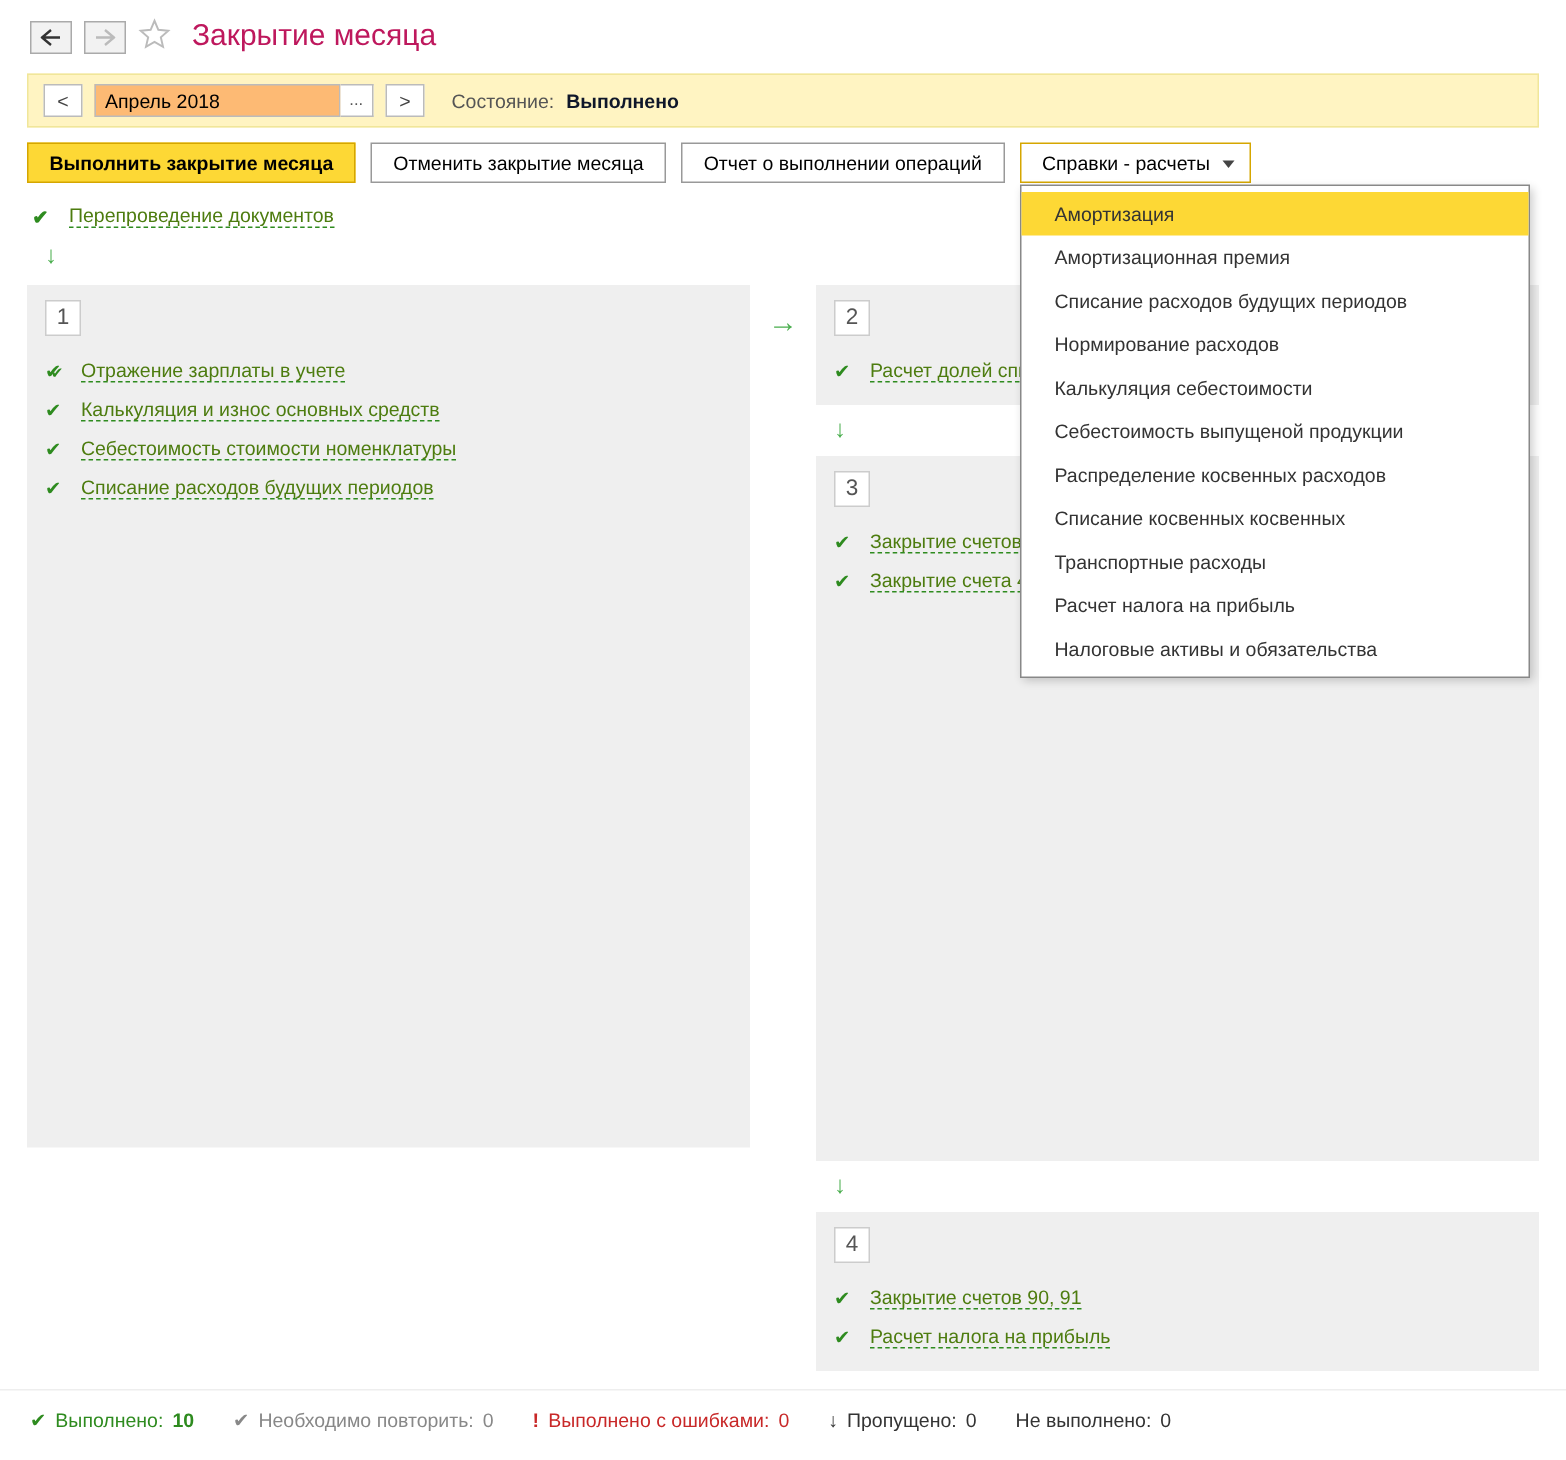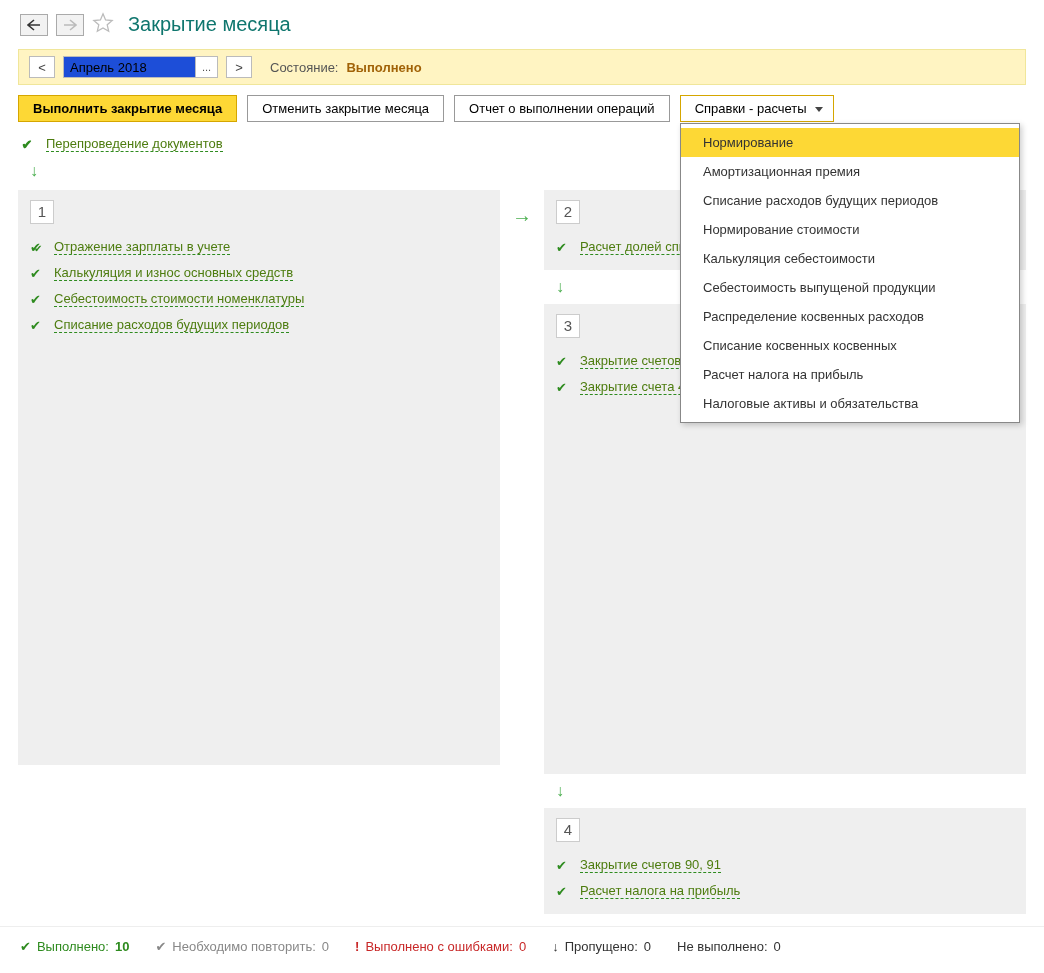"Закрытие месяца" .page-title { color: #0f766e -> #be185d }
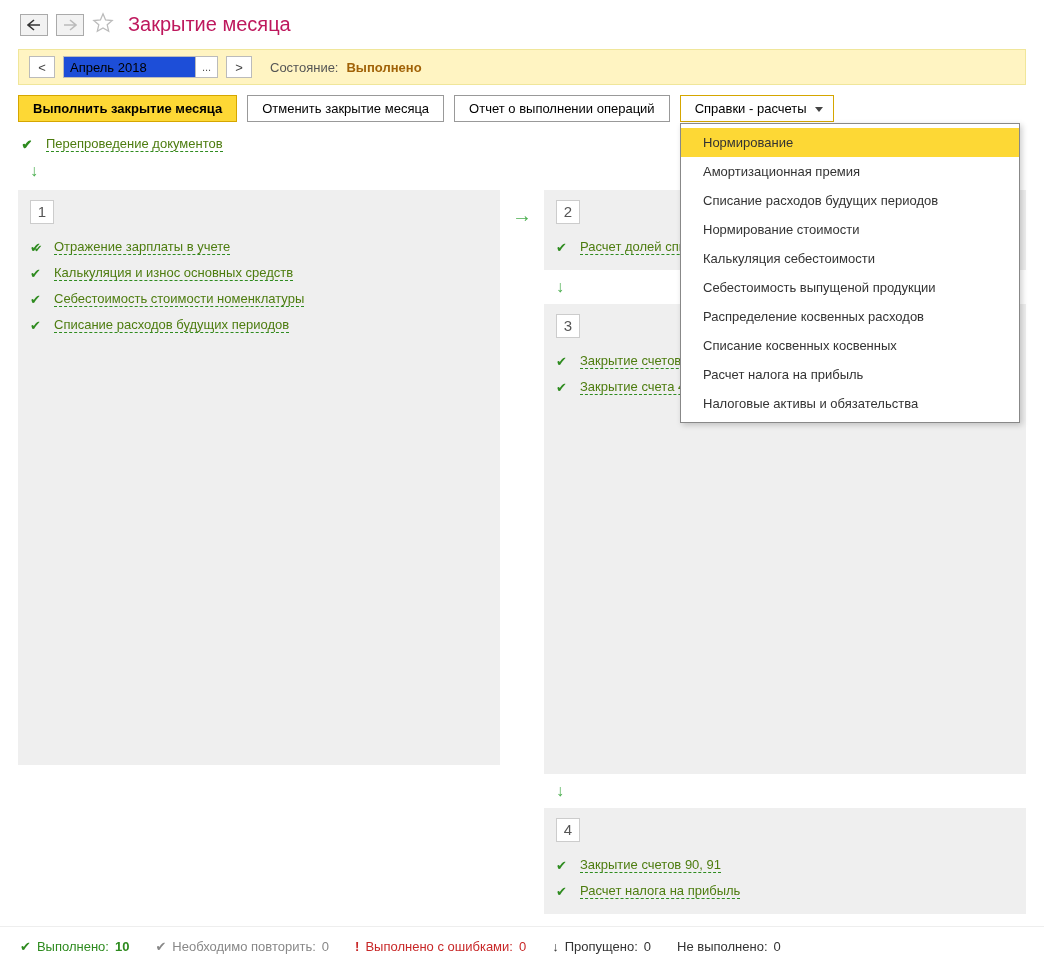"Апрель 2018" .period-input { background: #1d4ed8 -> #fdba74; width: 133px -> 164px }
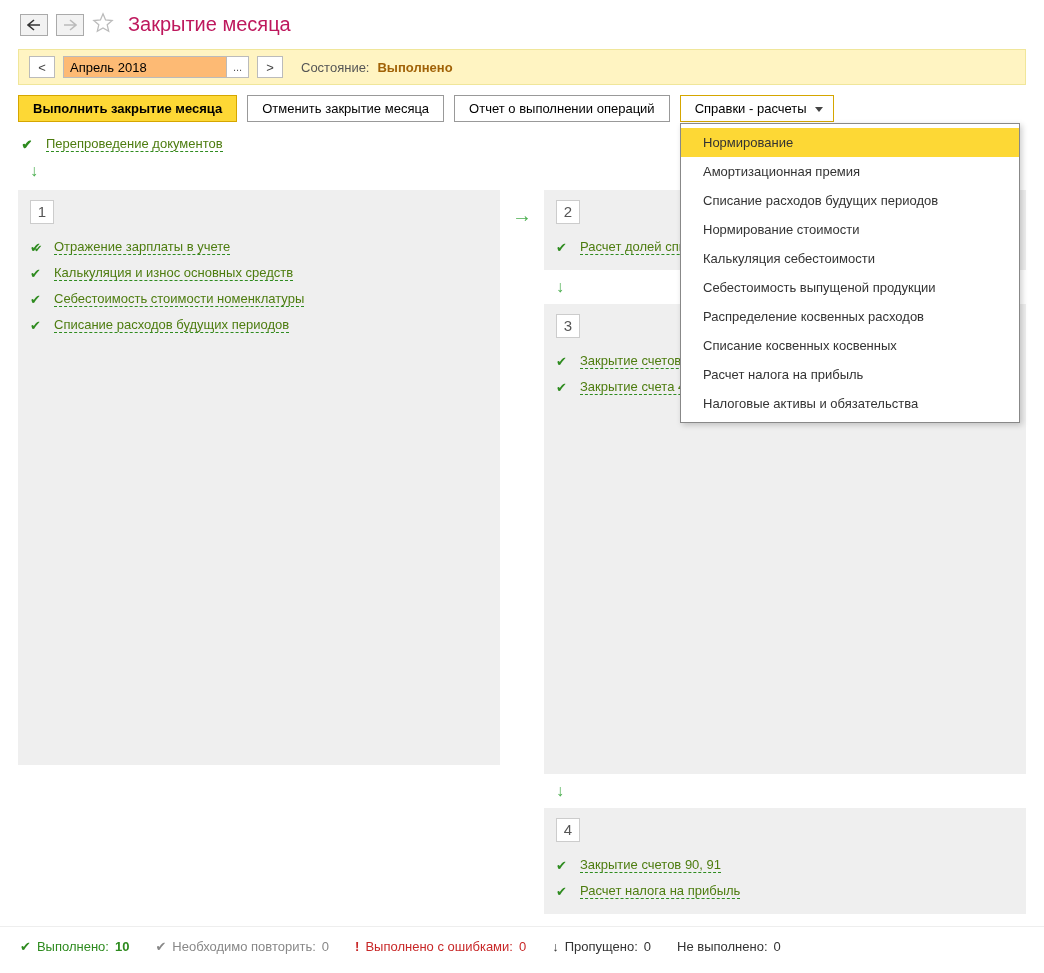"Выполнено" .state-value { color: #a16207 -> #0f172a }
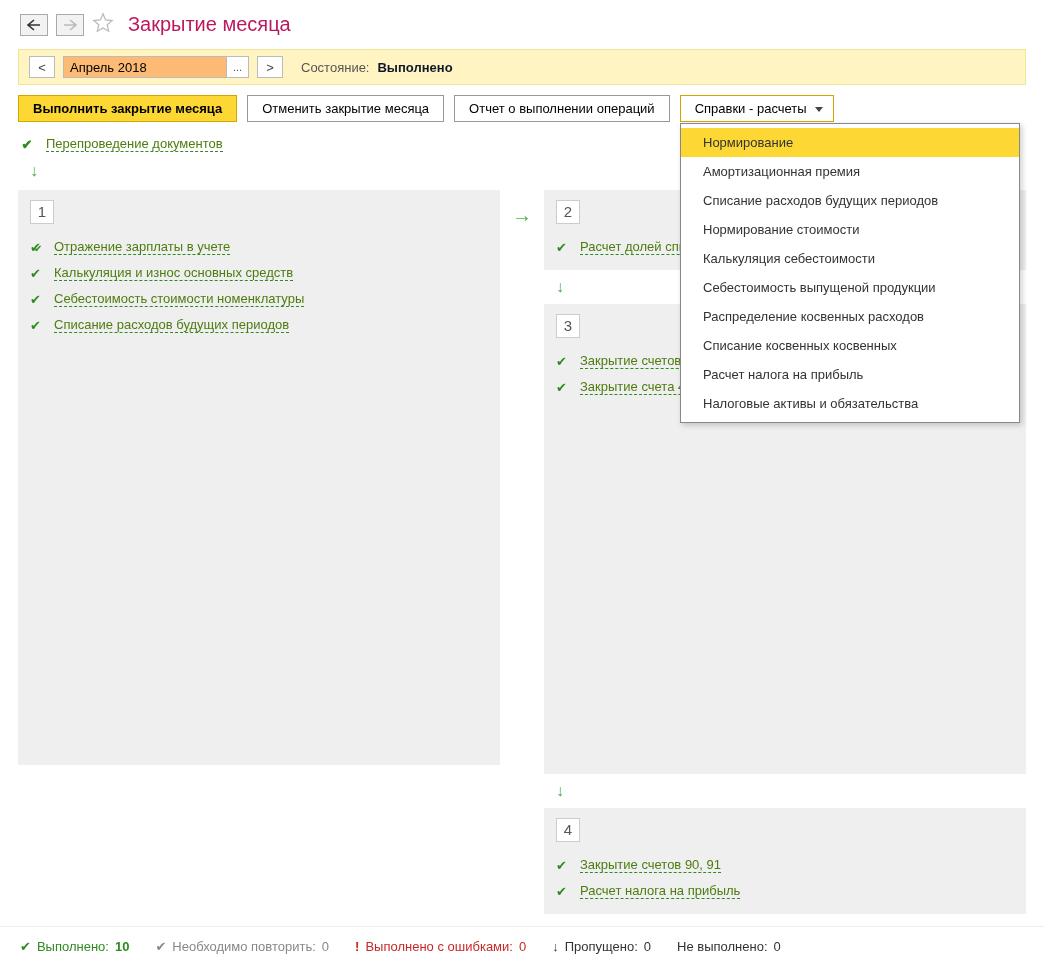"Нормирование" div.dropdown-item { text: Нормирование -> Амортизация }
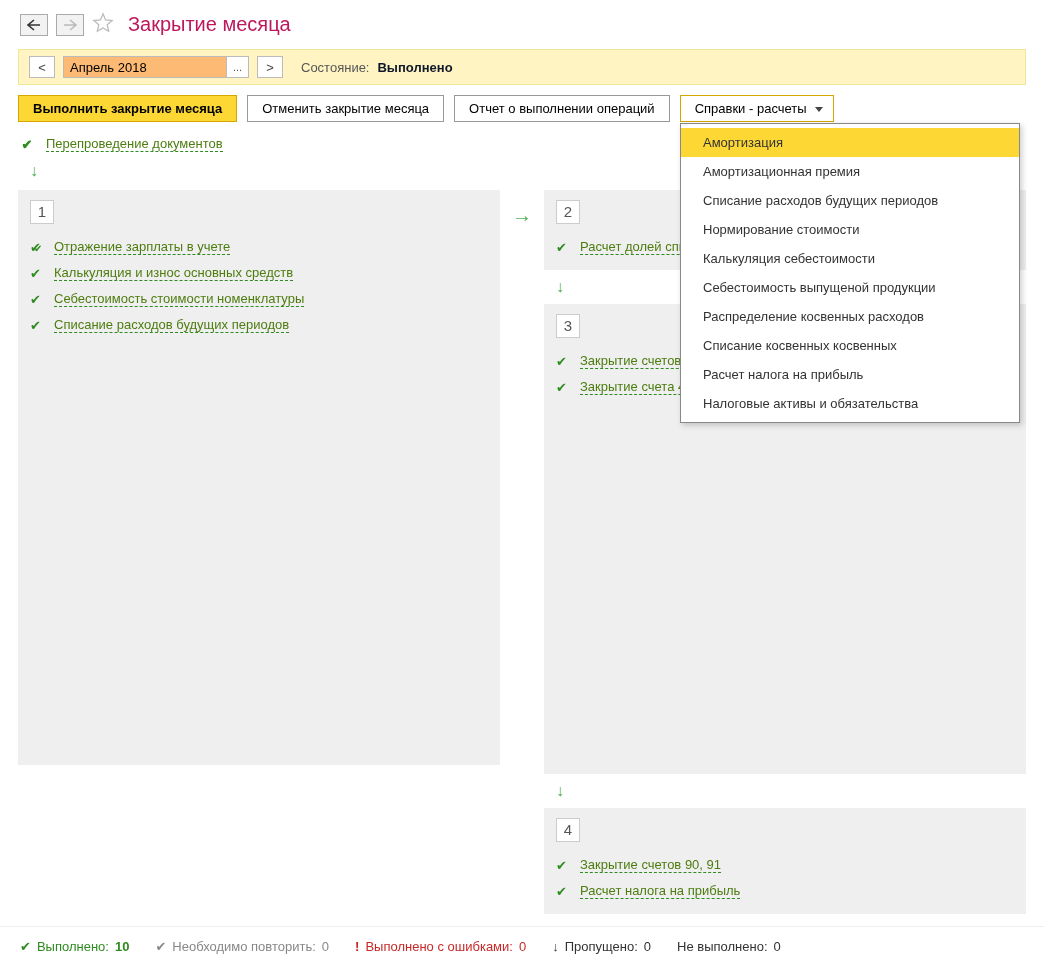"Нормирование стоимости" div.dropdown-item { text: стоимости -> расходов }
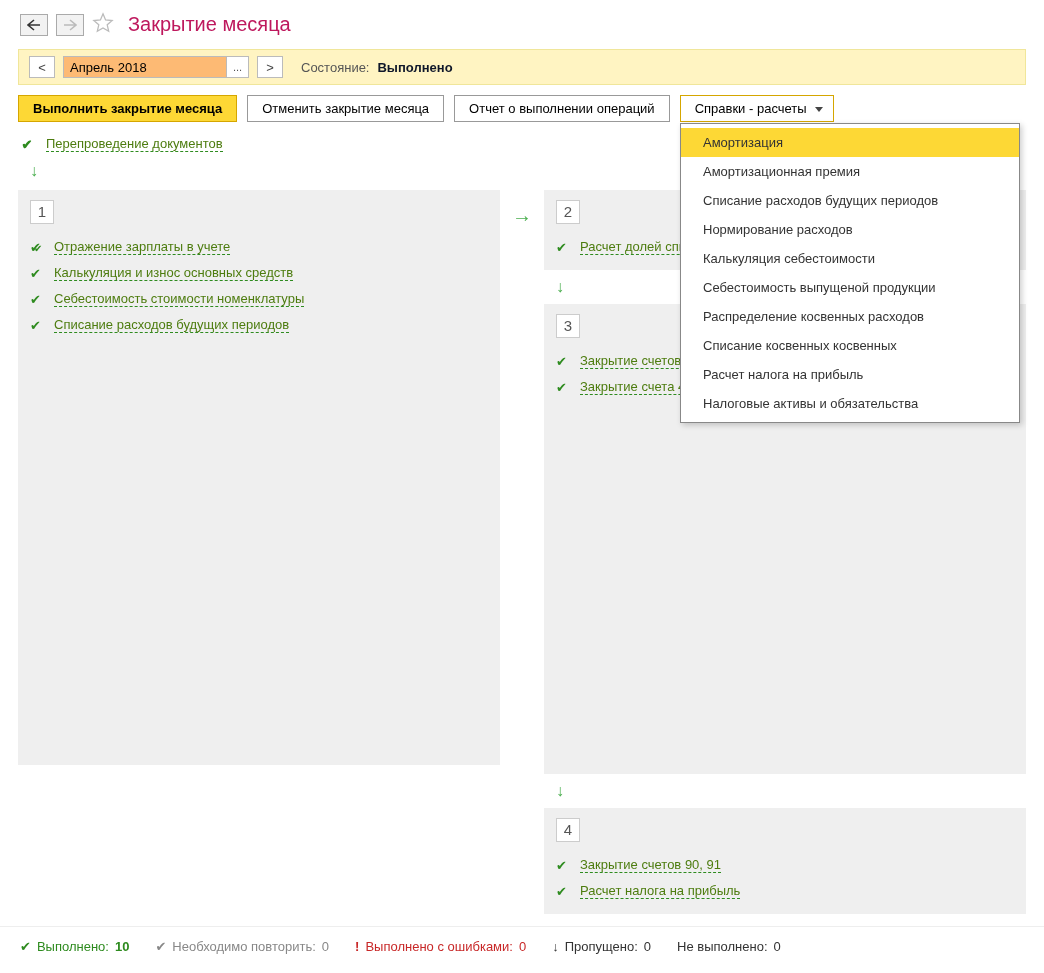"Транспортные расходы" div.dropdown-item { html: none -> <div>Транспортные расходы</div> }
